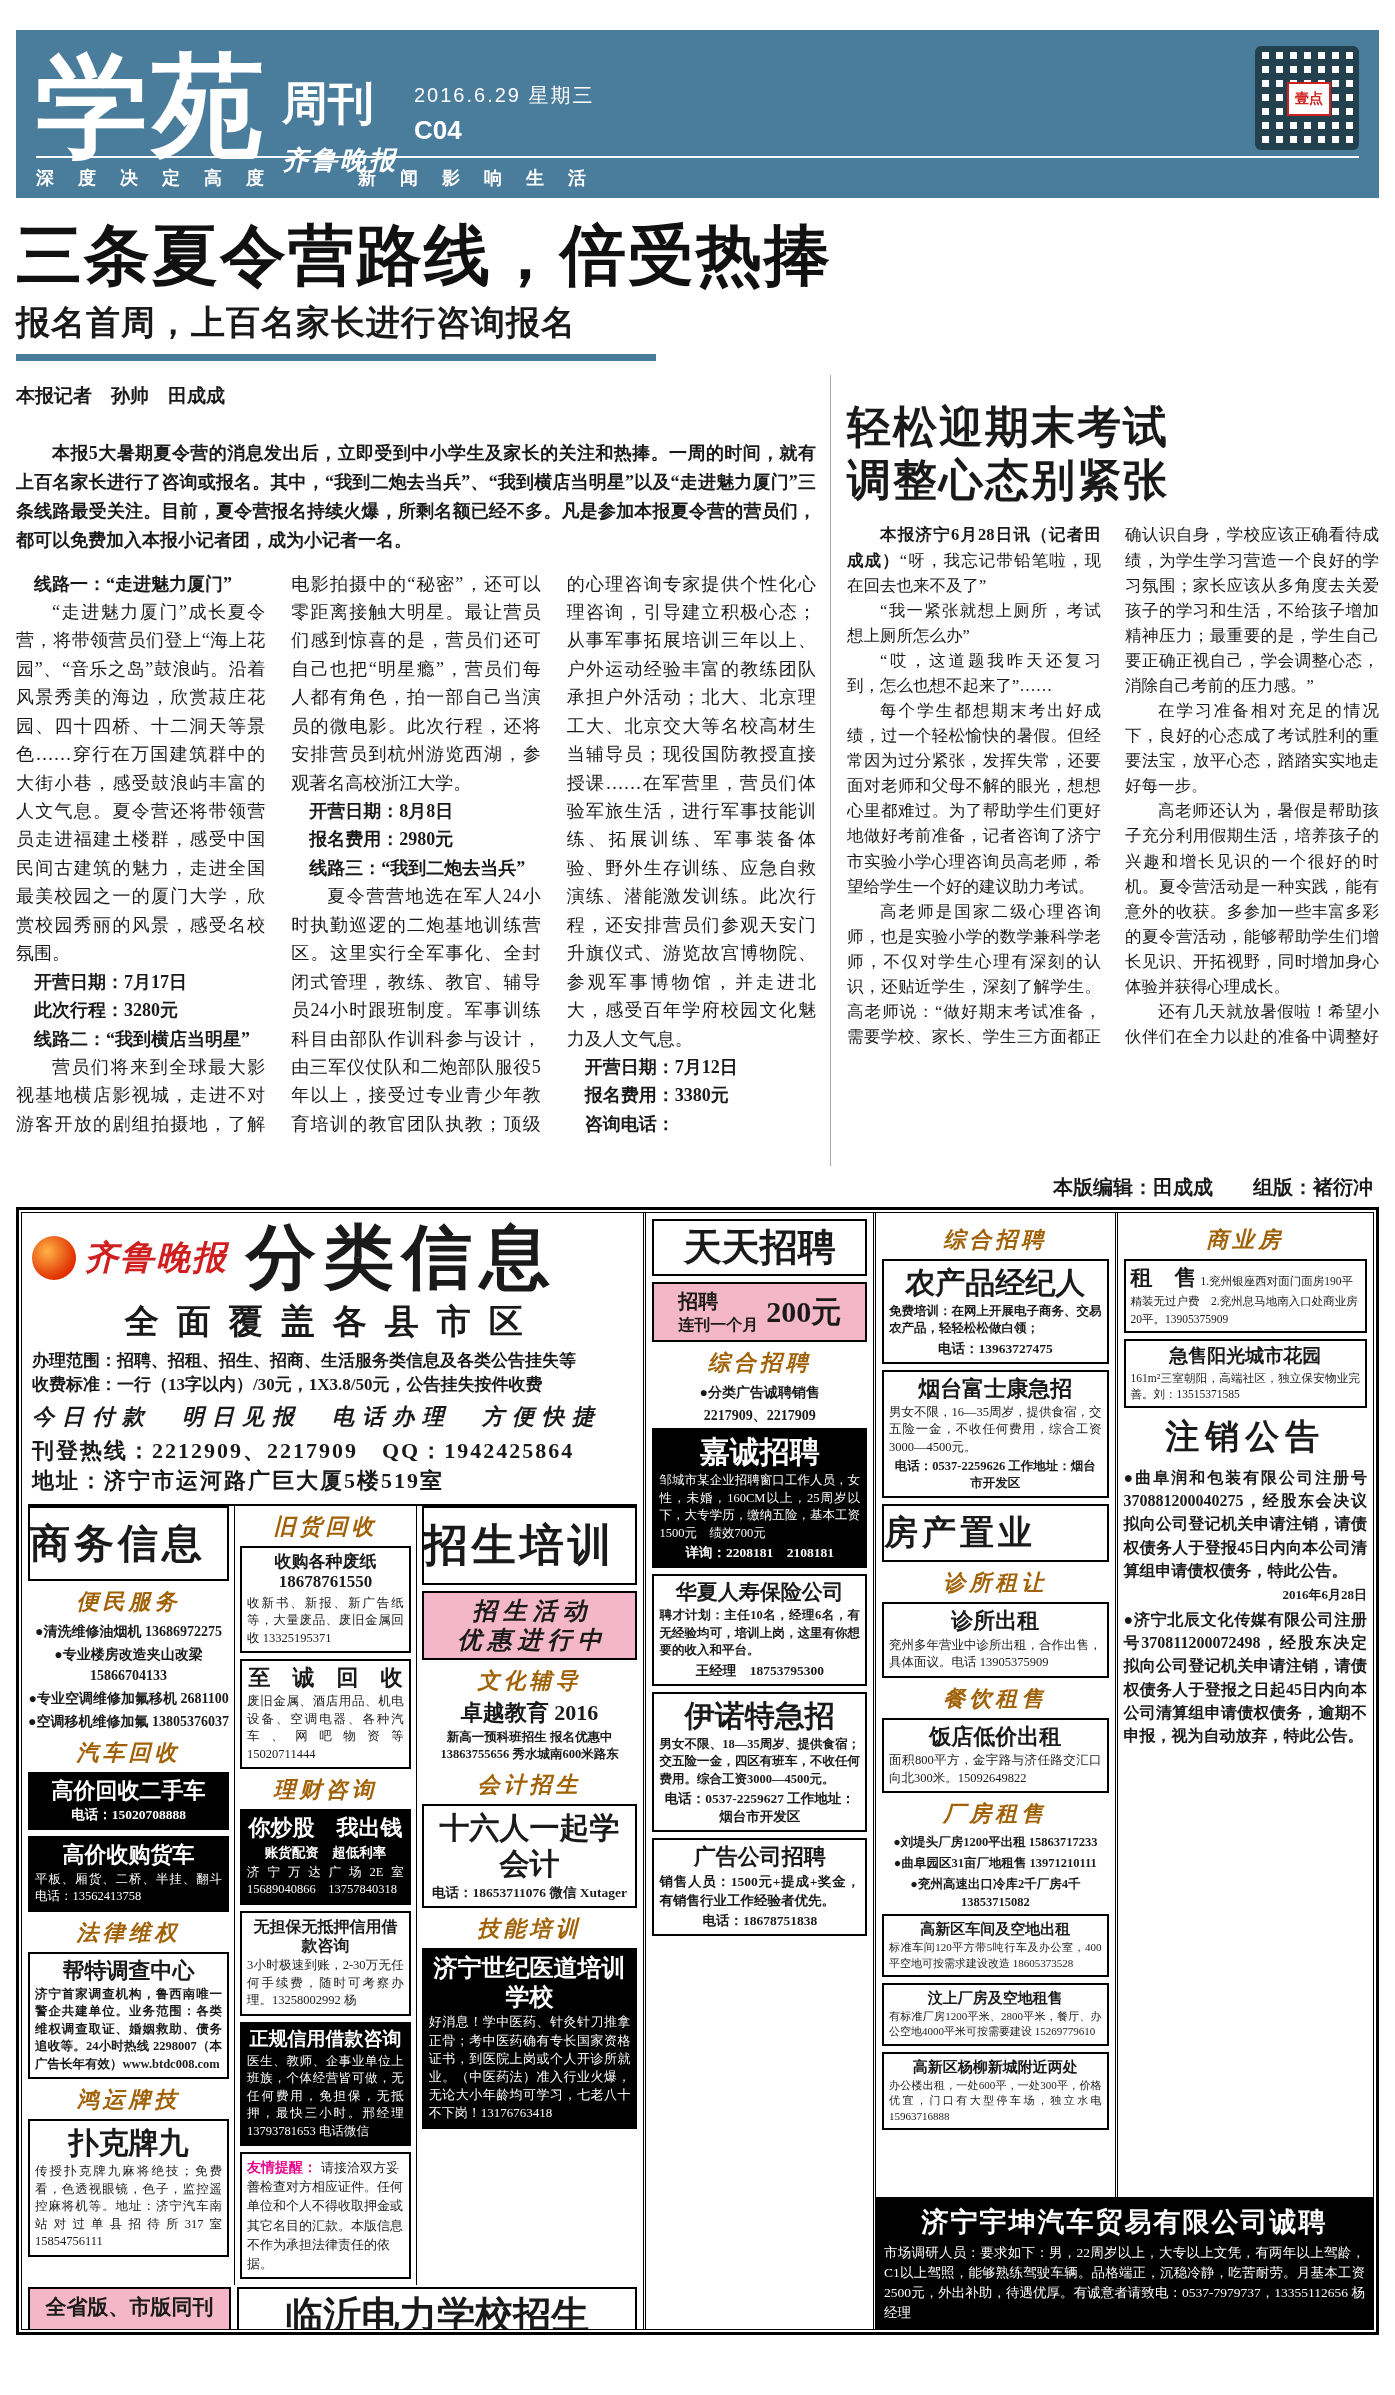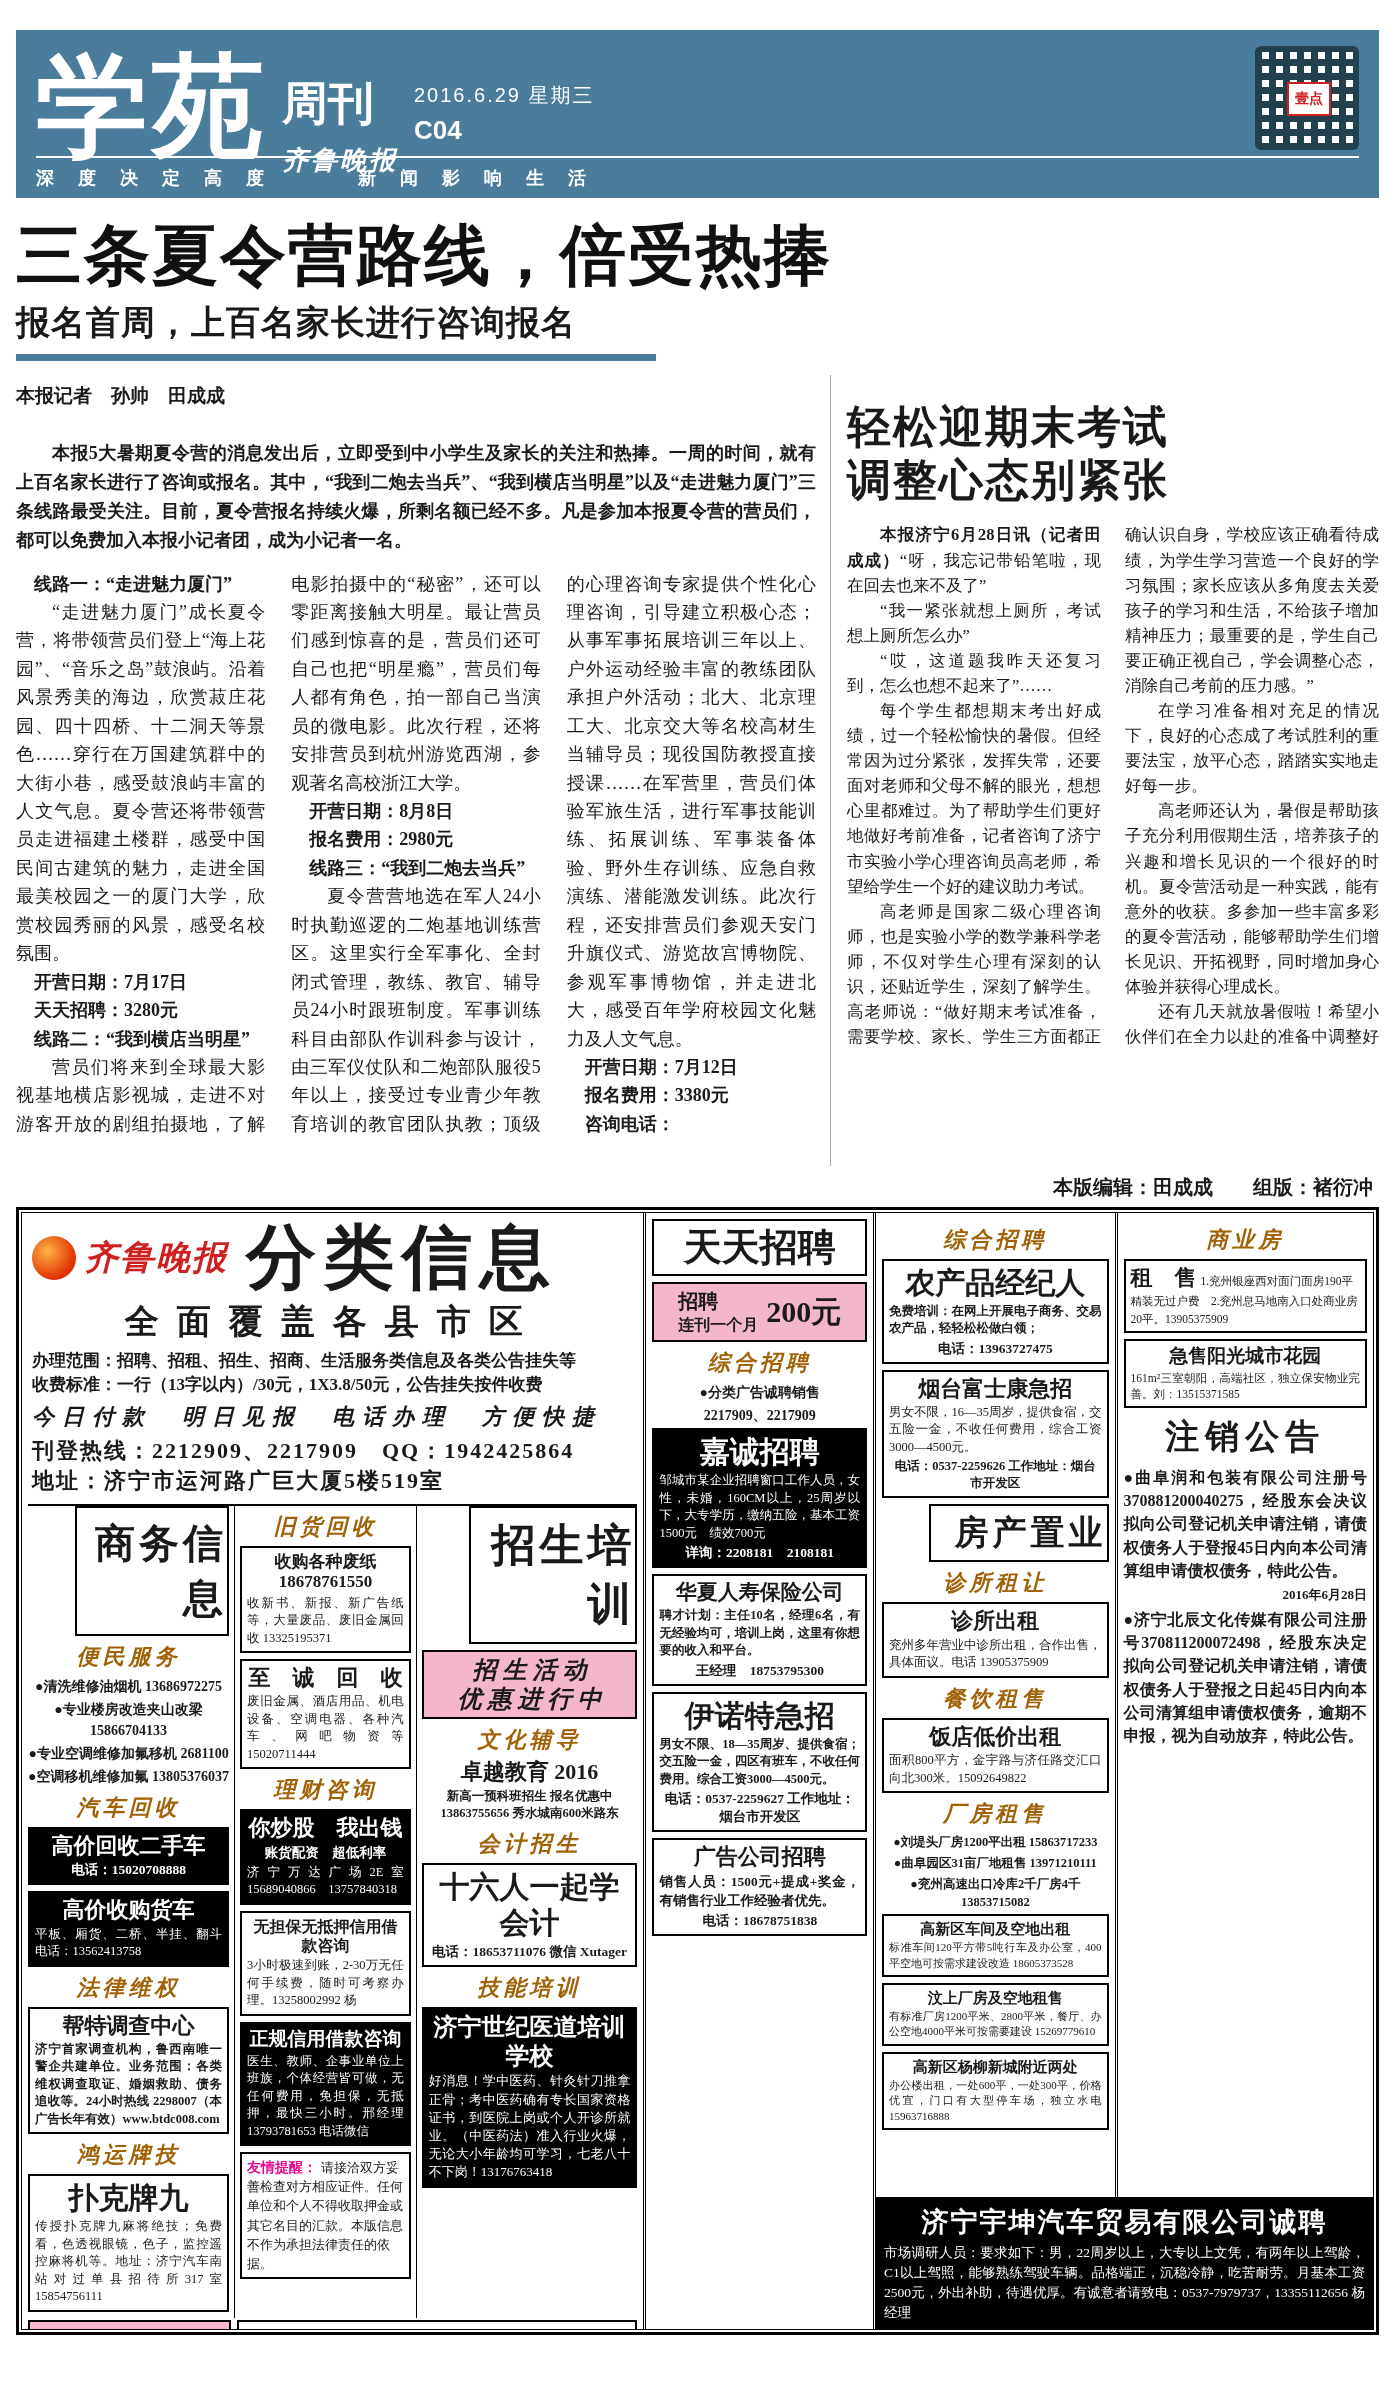"天天招聘：3280元" p.b { text: 天天招聘 -> 此次行程 }
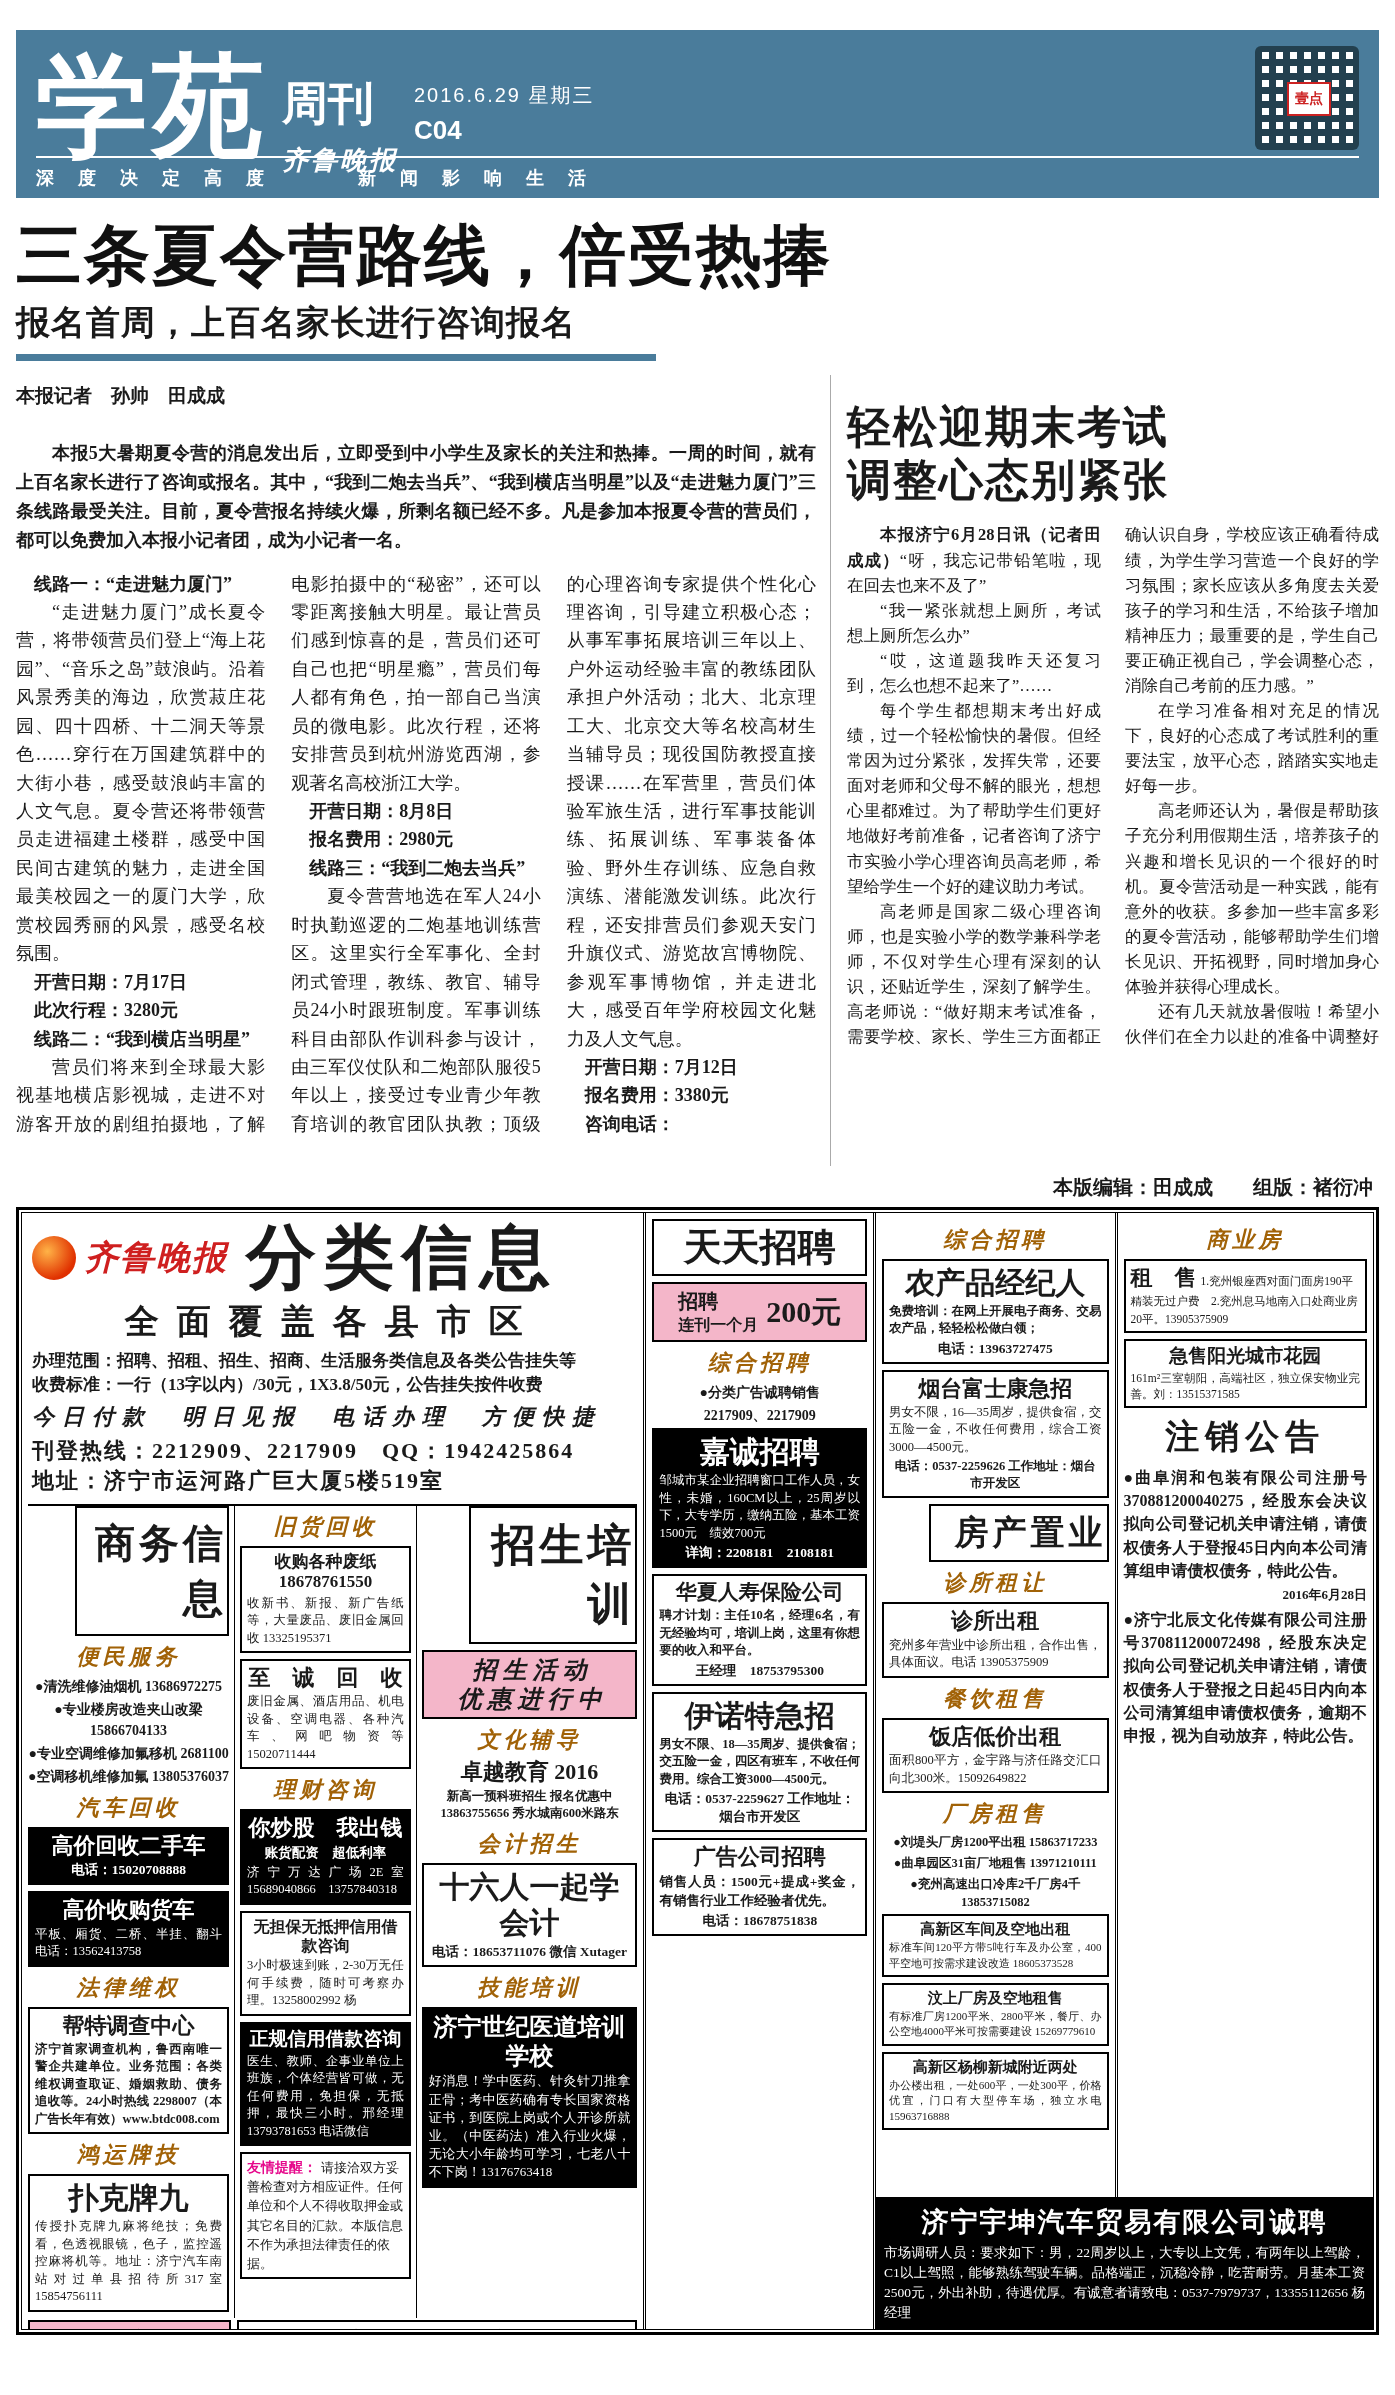"商务信息" .hdr-box { margin-left: 47px -> none; text-align: right -> left }
